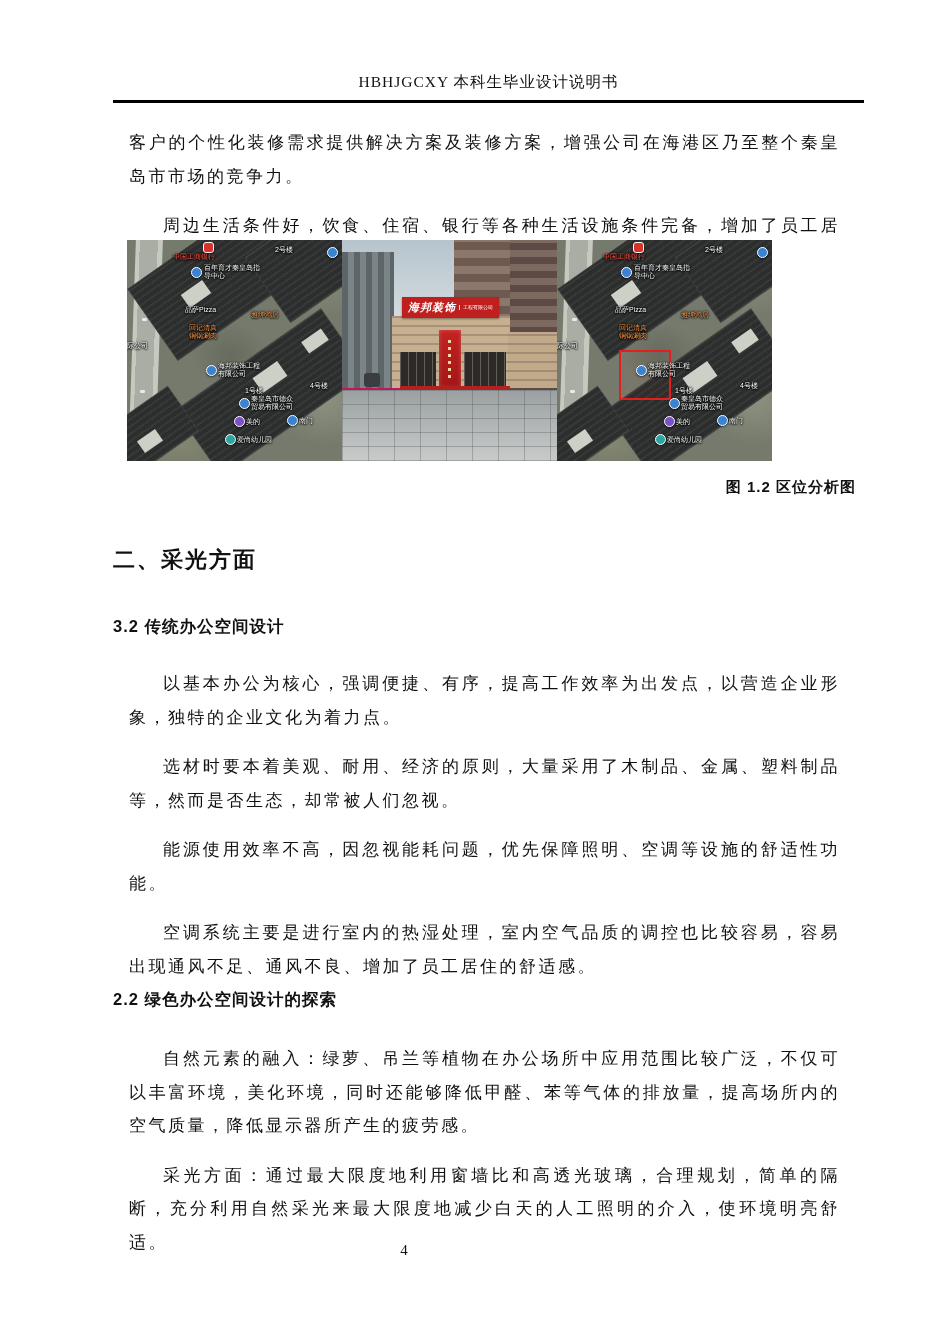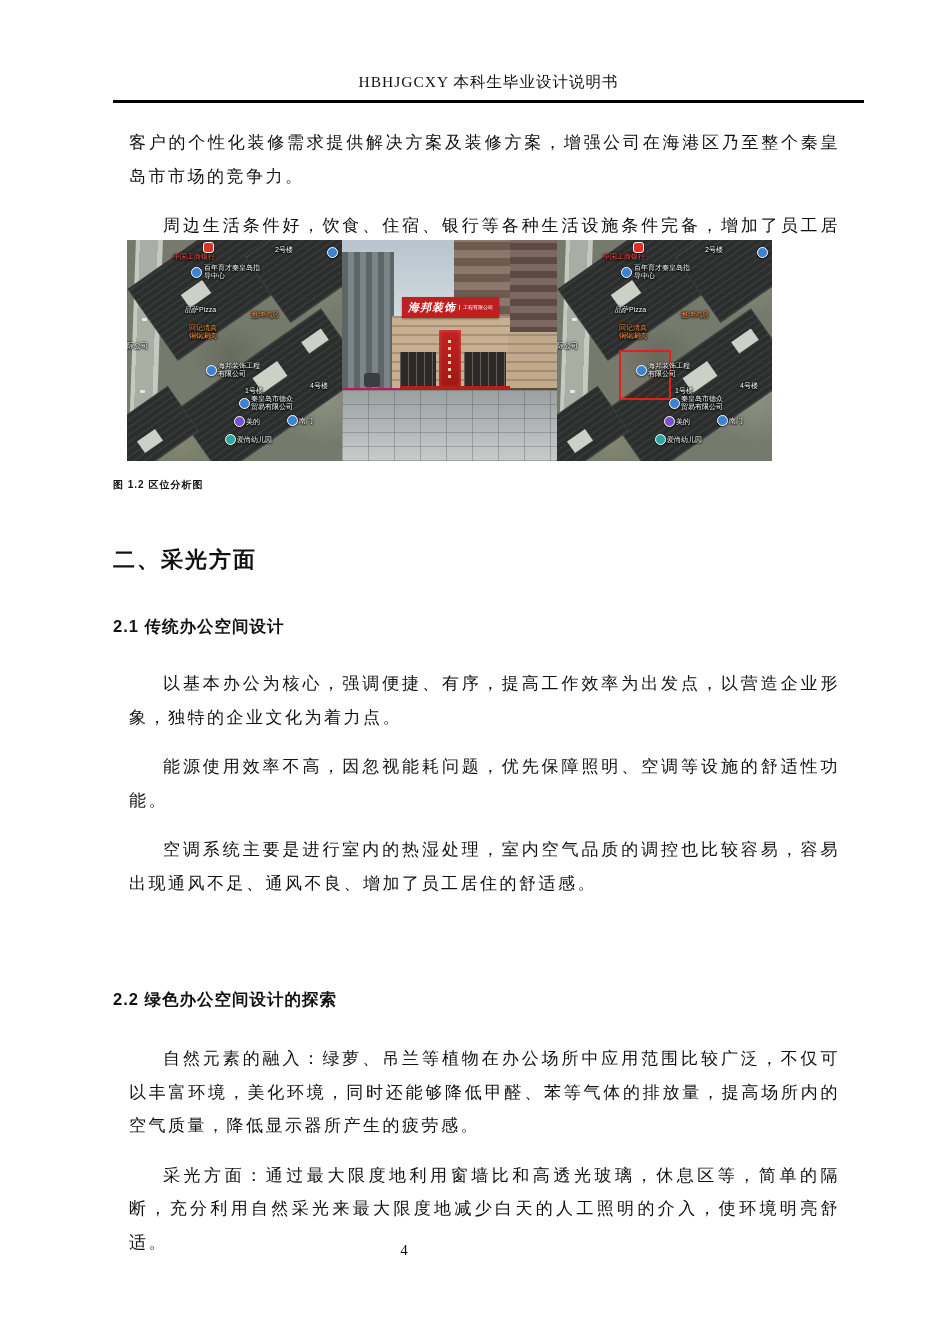"图 1.2 区位分析图" .figcap { font-size: 10px -> 15px; text-align: left -> right }
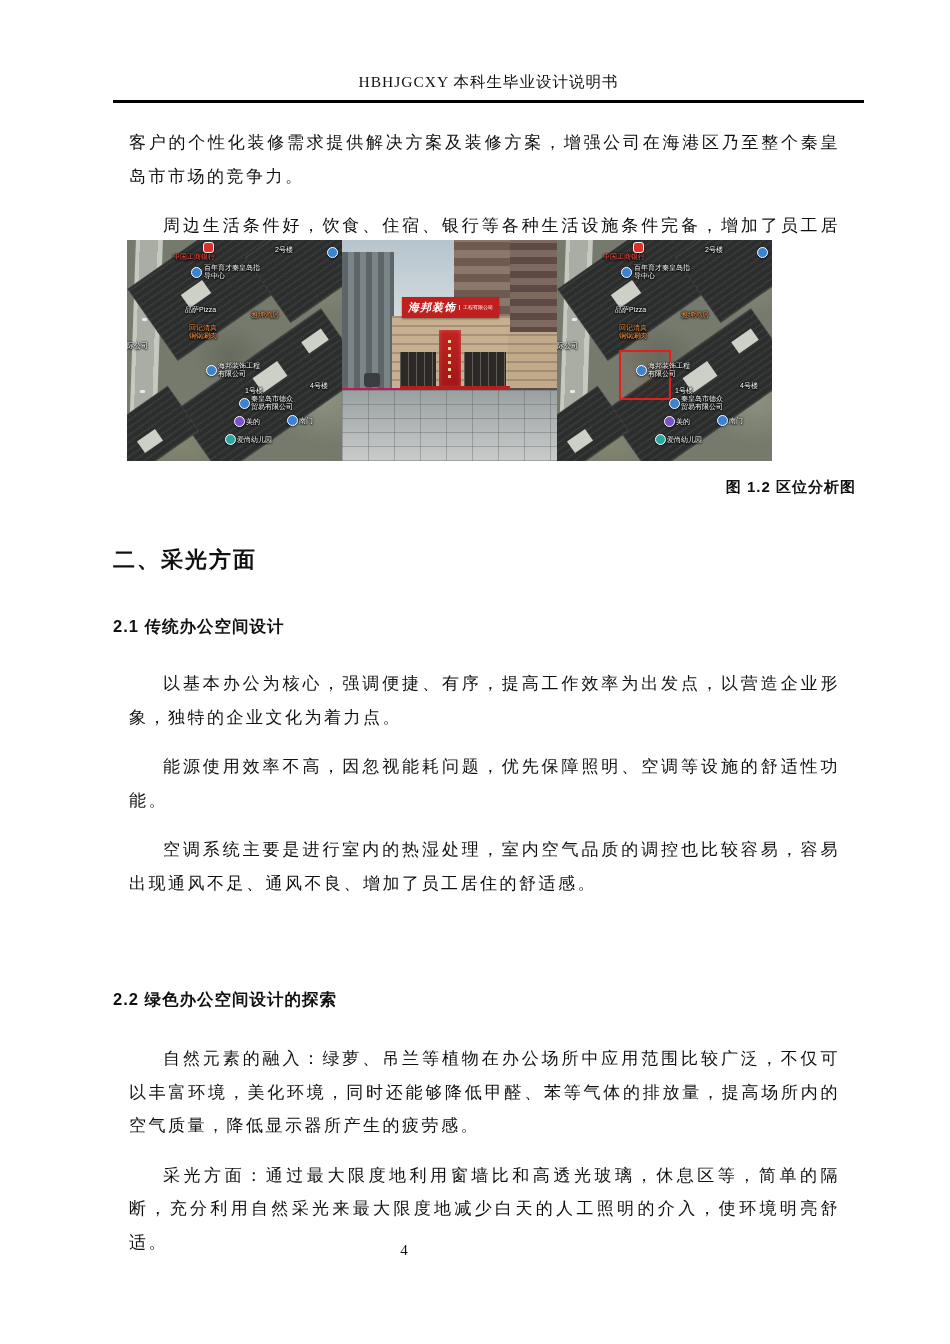"2.1 传统办公空间设计" div.h-sub { text: 2.1 -> 3.2 }
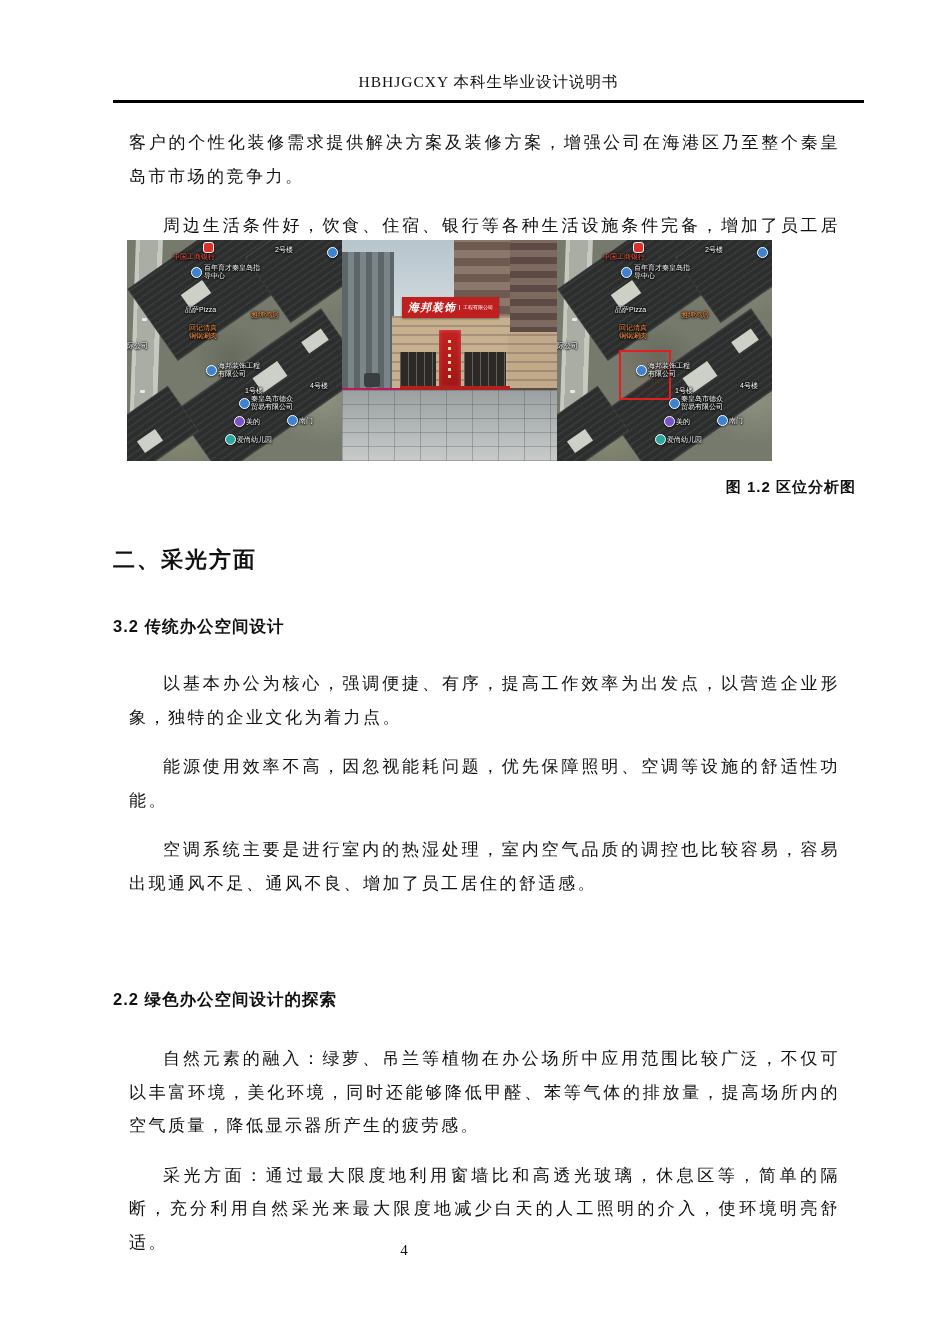"选材时要本着美观、耐用、经济的原则，大量采用了木制品、金属、塑料制品等，然而是否" p { html: none -> <p>选材时要本着美观、耐用、经济的原则，大量采用了木制品、金属、塑料制品等，然而是否生态，却常被人们忽视。</p> }
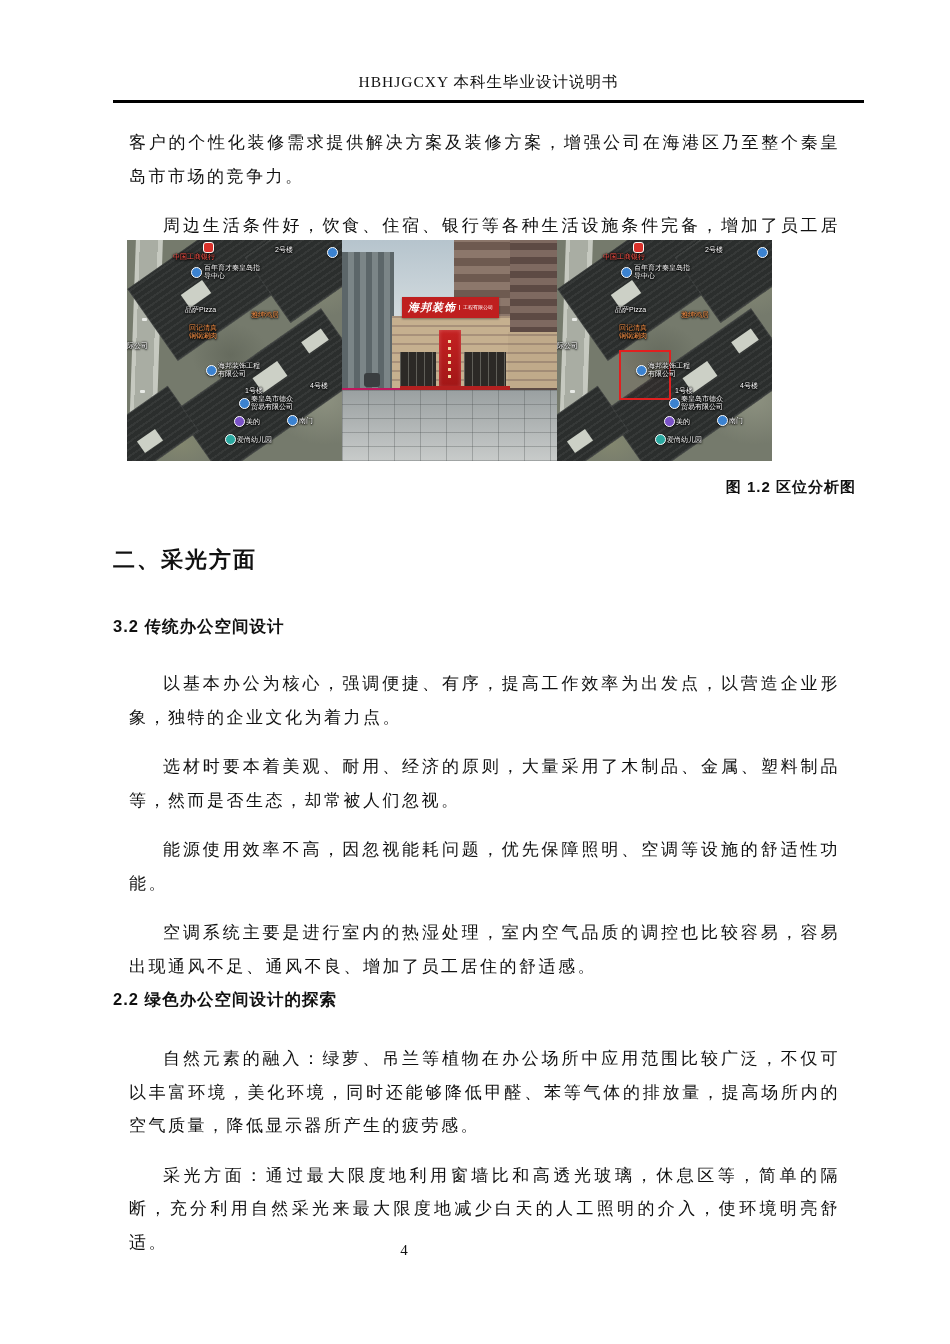"采光方面：通过最大限度地利用窗墙比和高透光玻璃，休息区等，简单的隔断，充分利用自" p { text: 休息区等 -> 合理规划 }
